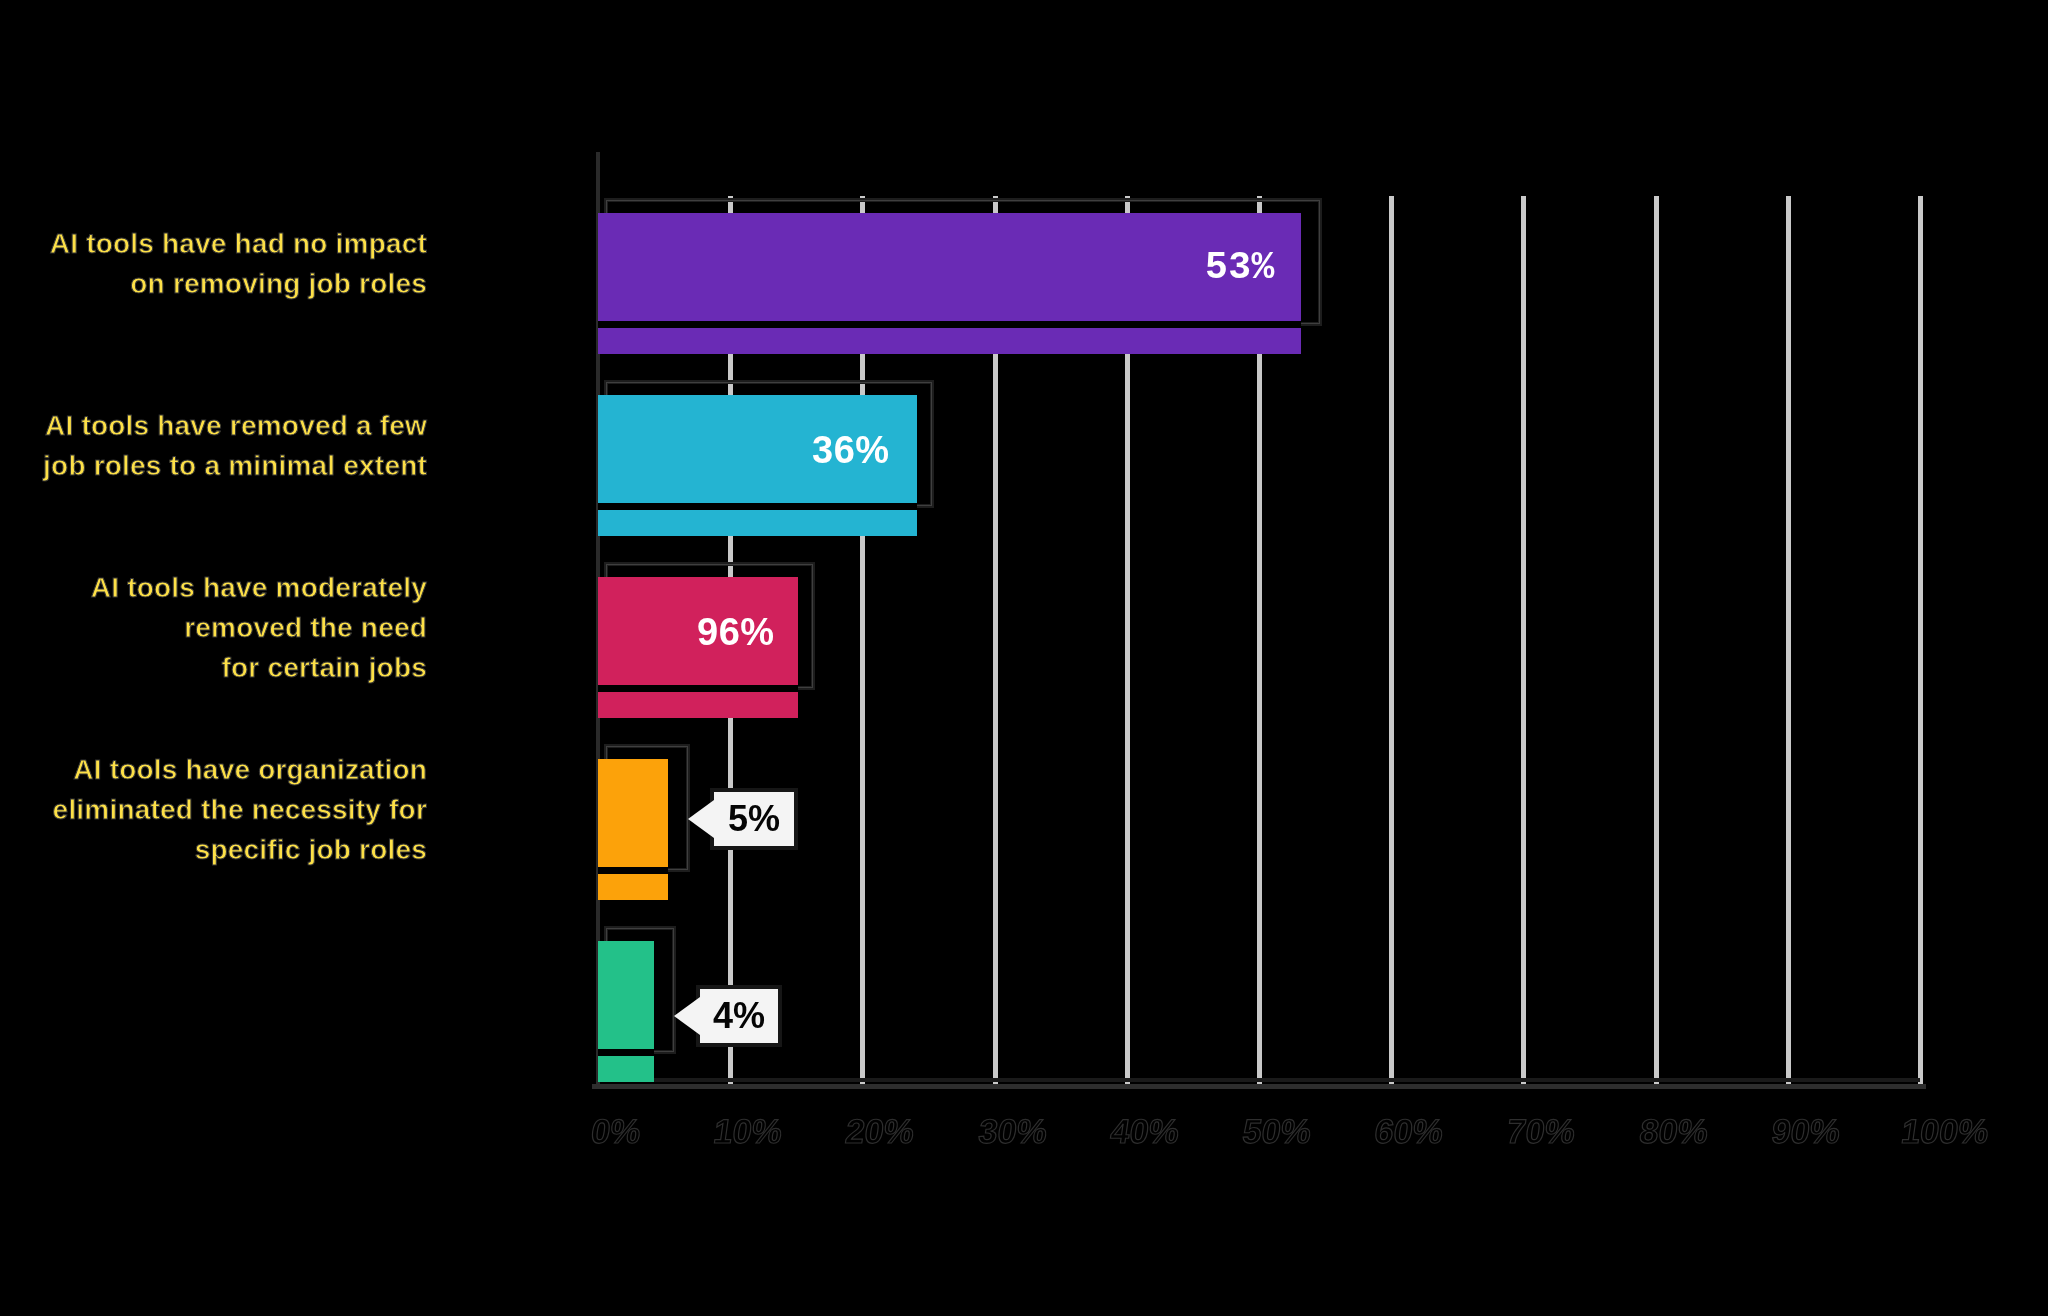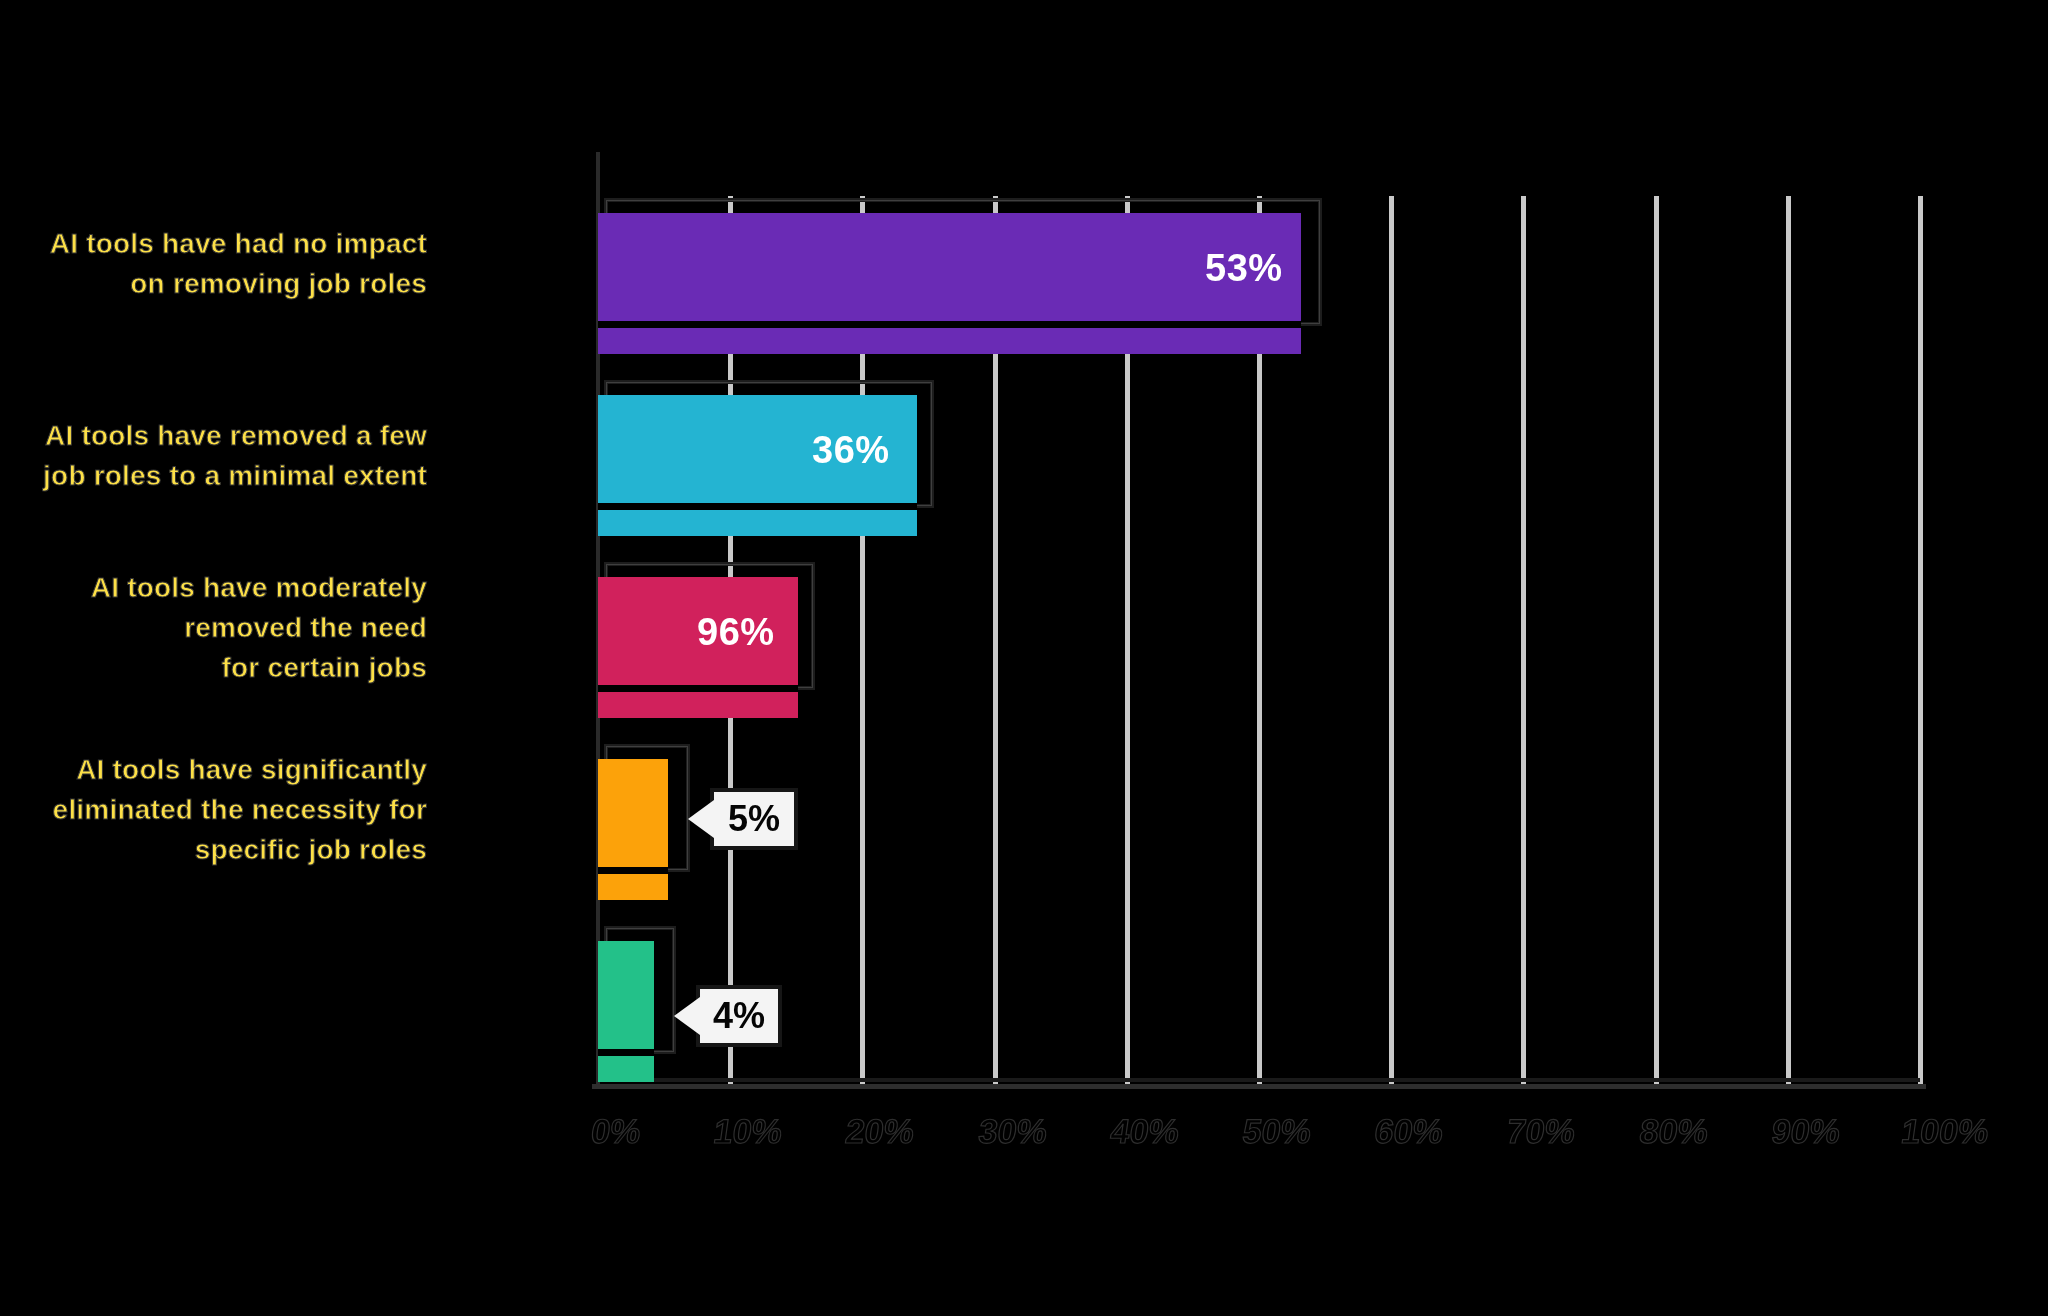"53%" div.bar-value-inside { font-family: none -> Liberation Mono, monospace }
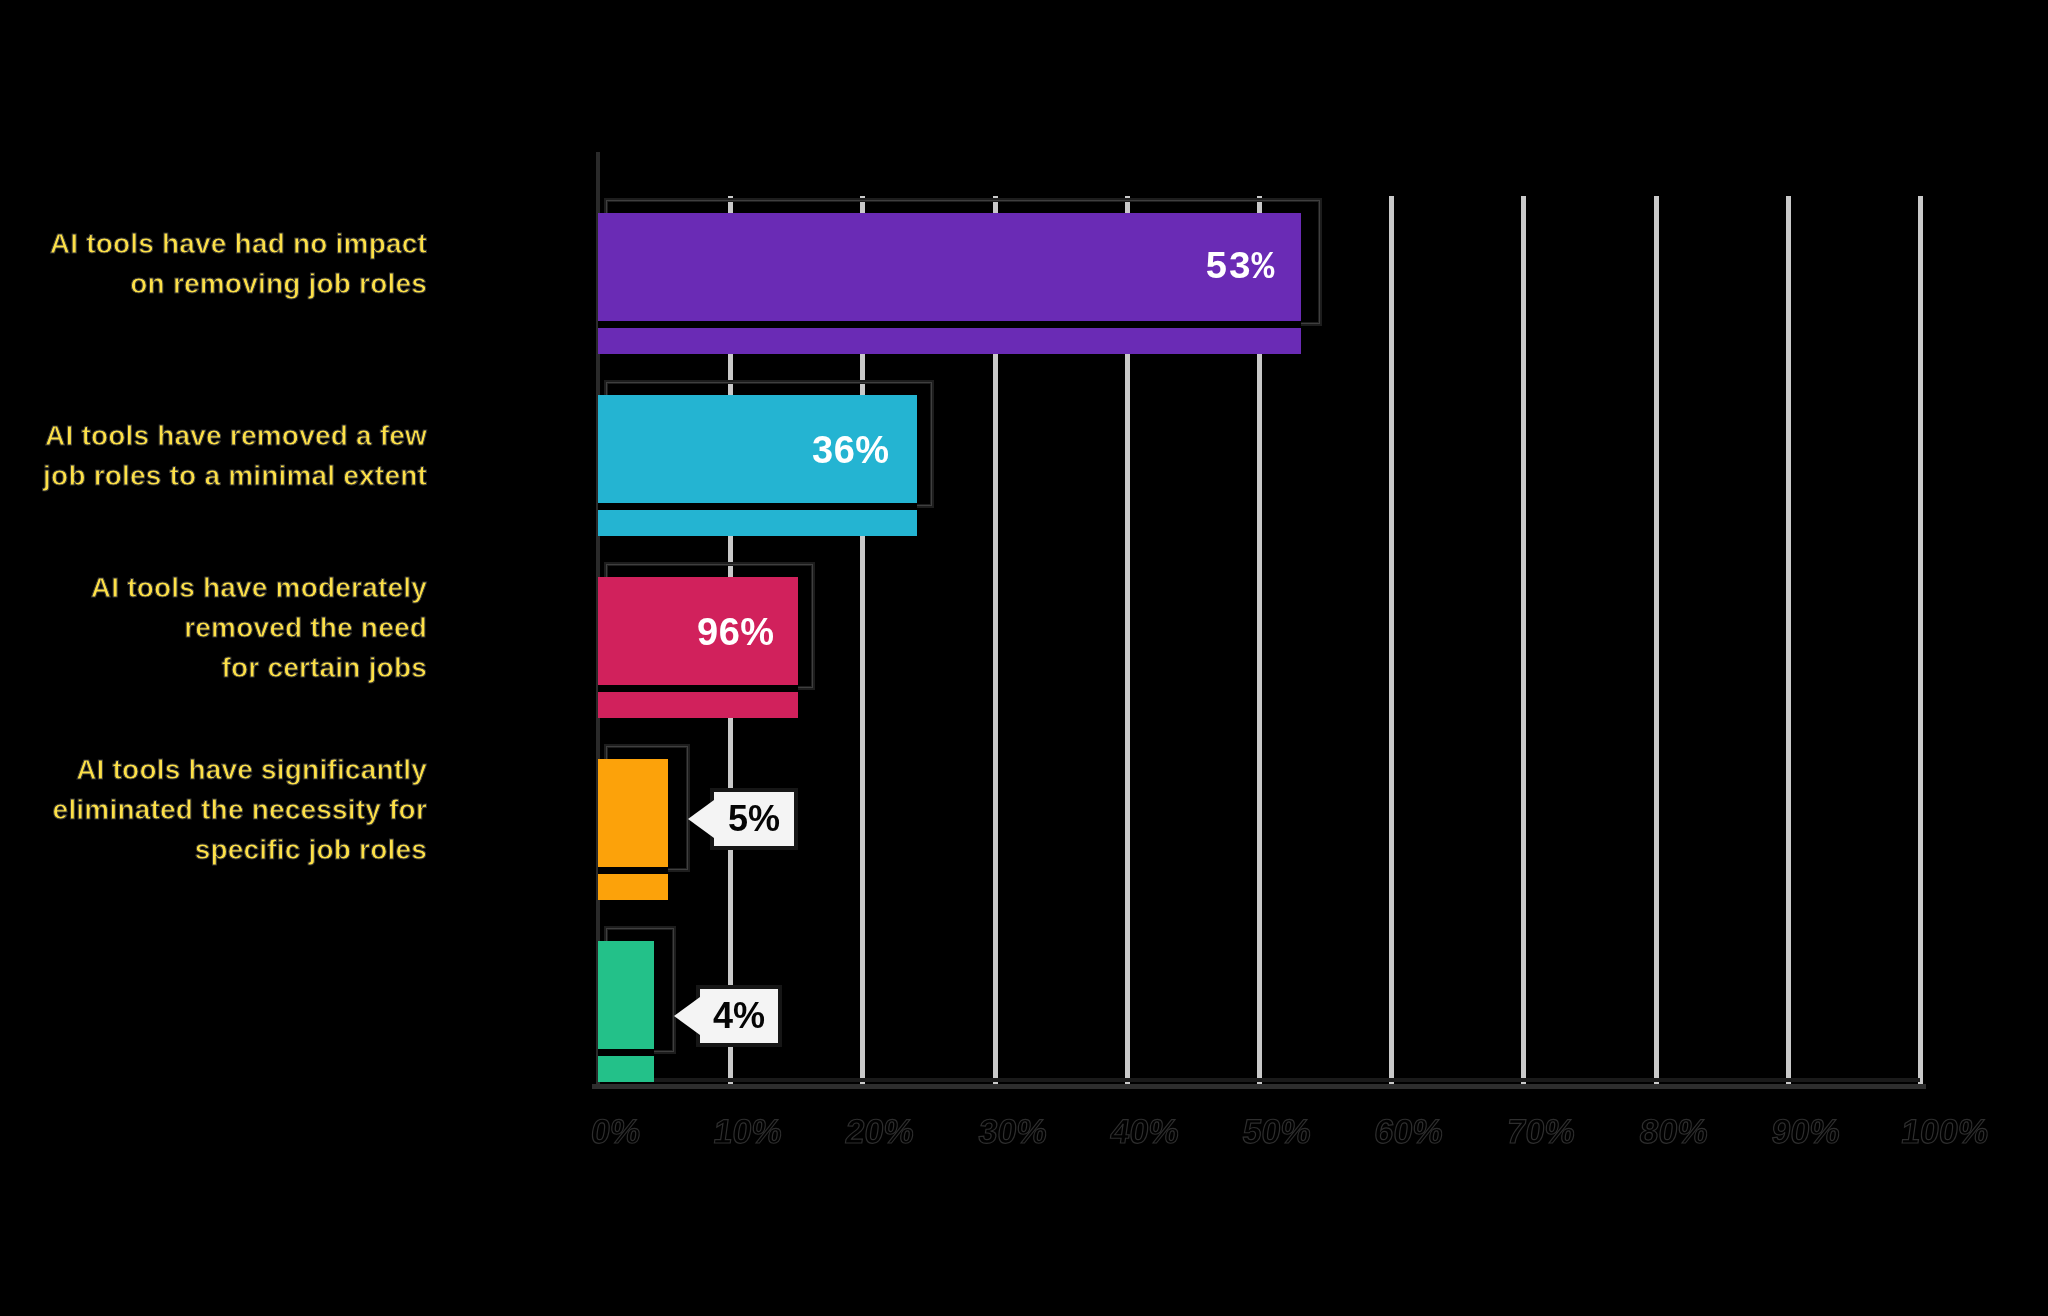"AI tools have removed a" div.cat-label { top: 416px -> 406px }
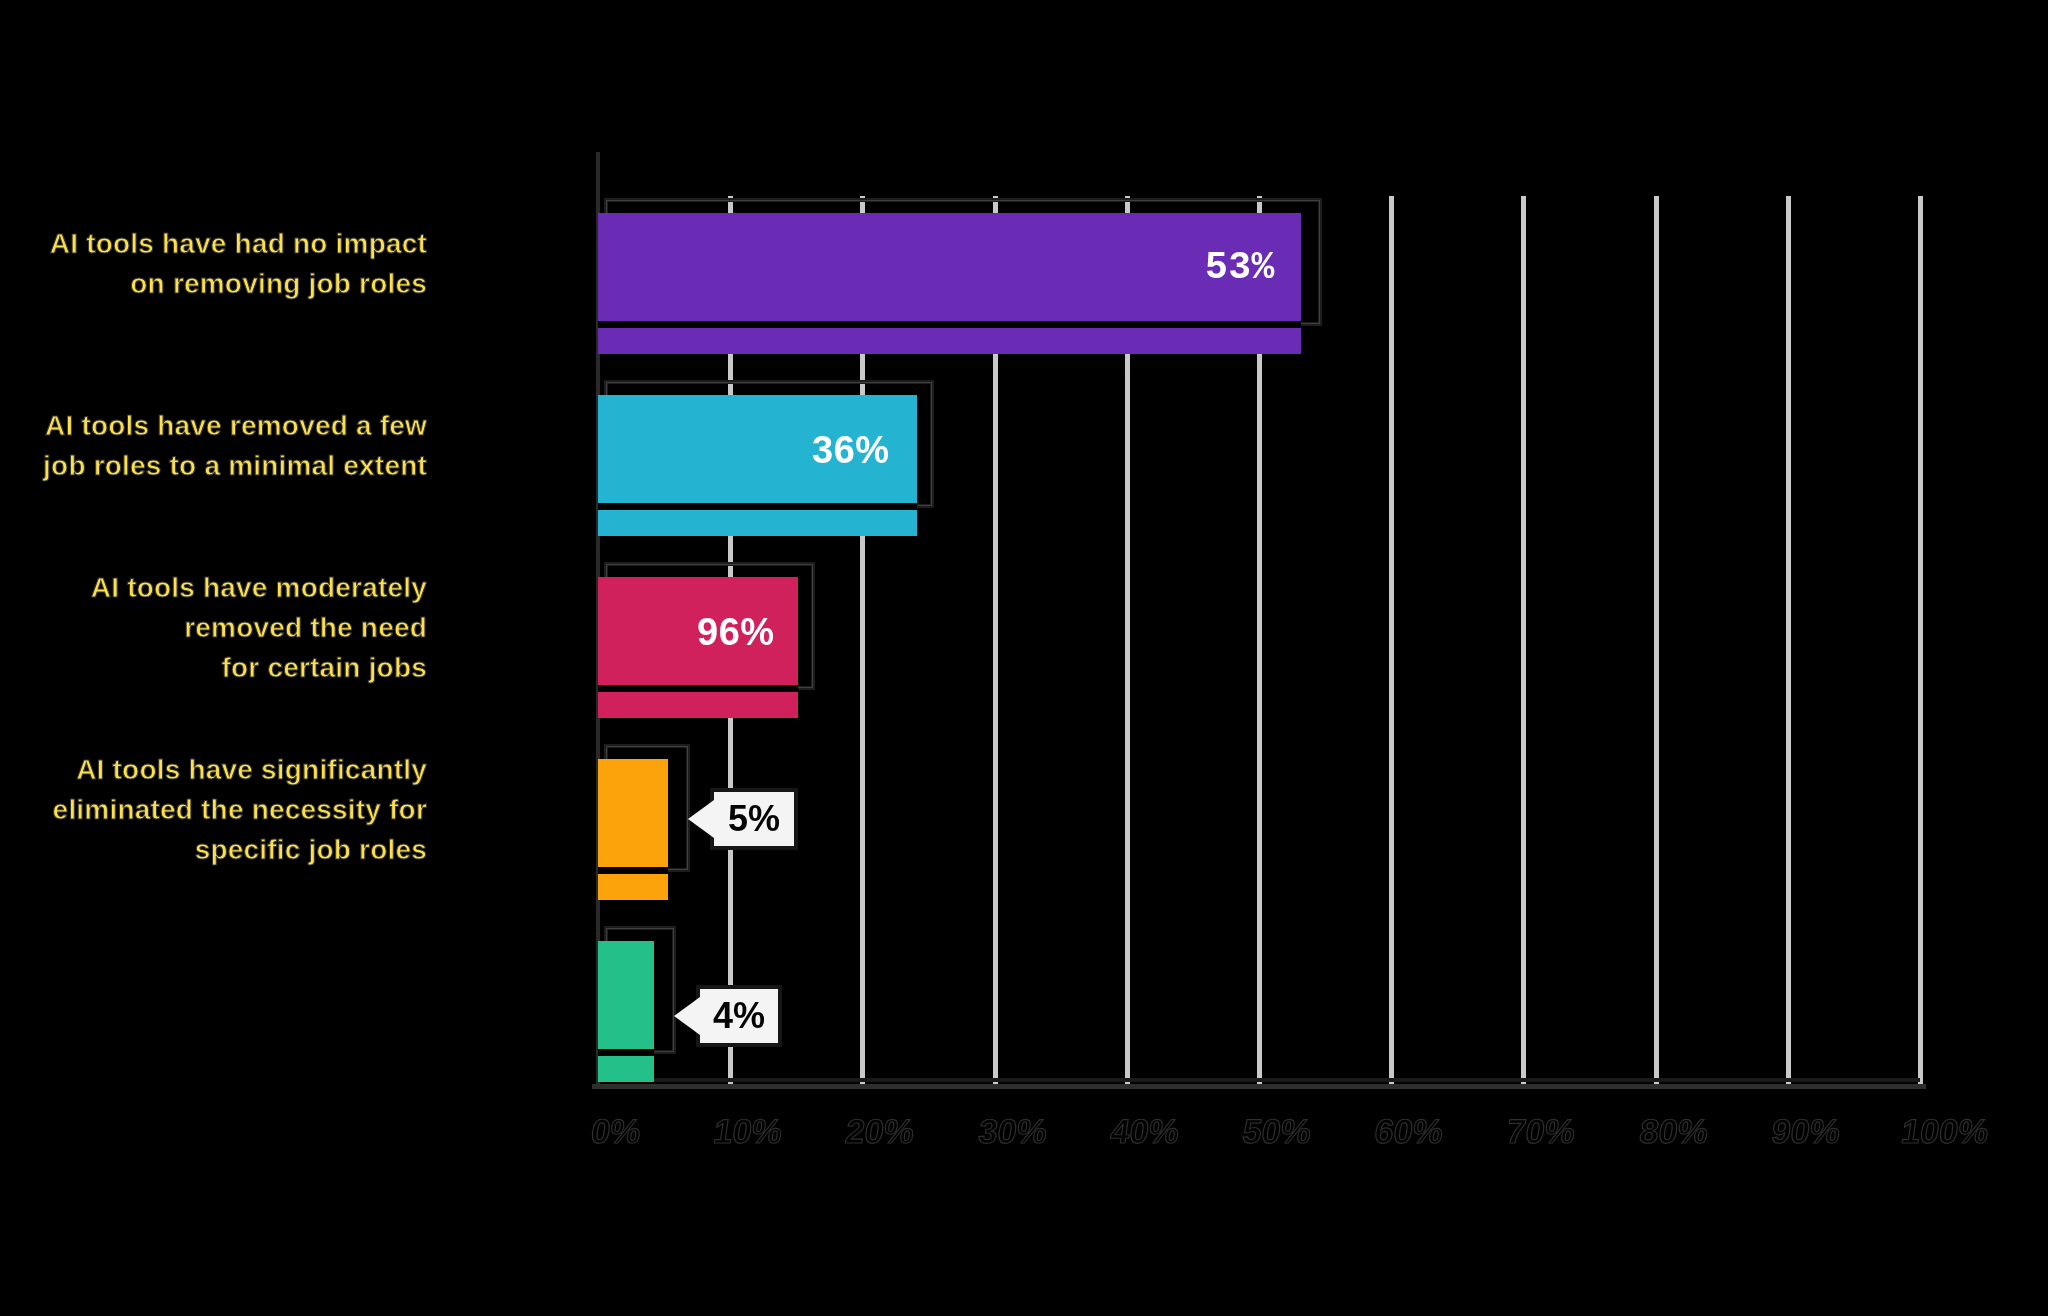"AI tools have significantly" div.cat-label { text: significantly -> organization }
